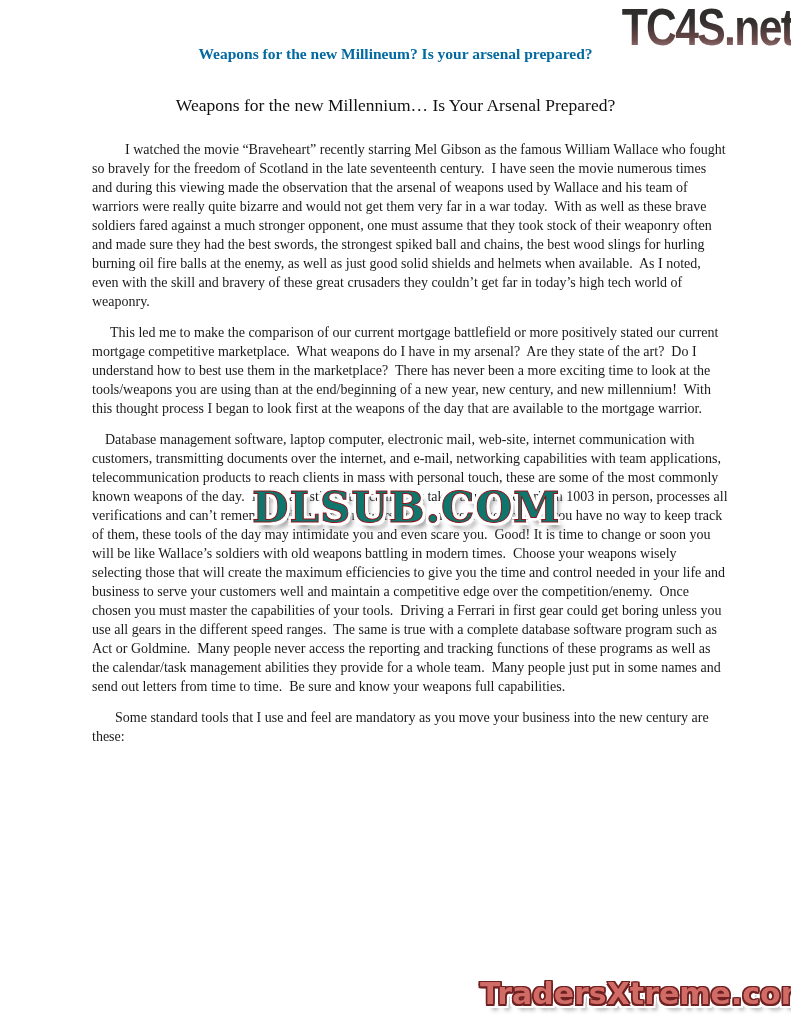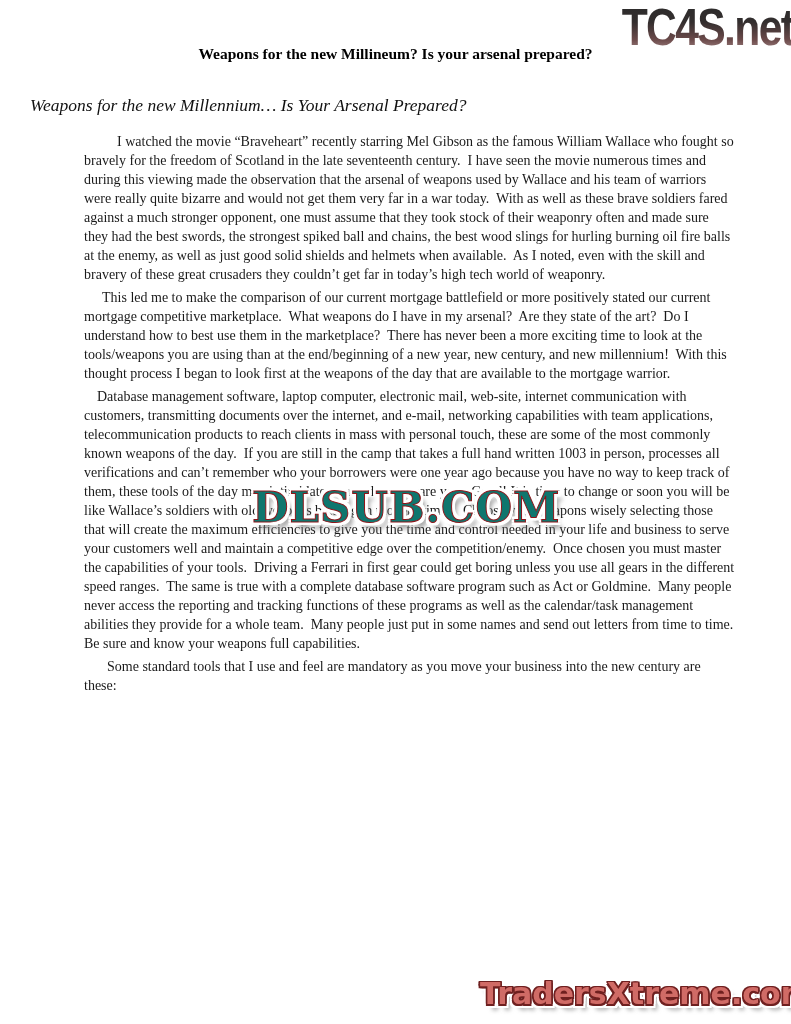"Weapons for the new Millineum?" .heading-small-bold { color: #000000 -> #0369a1 }
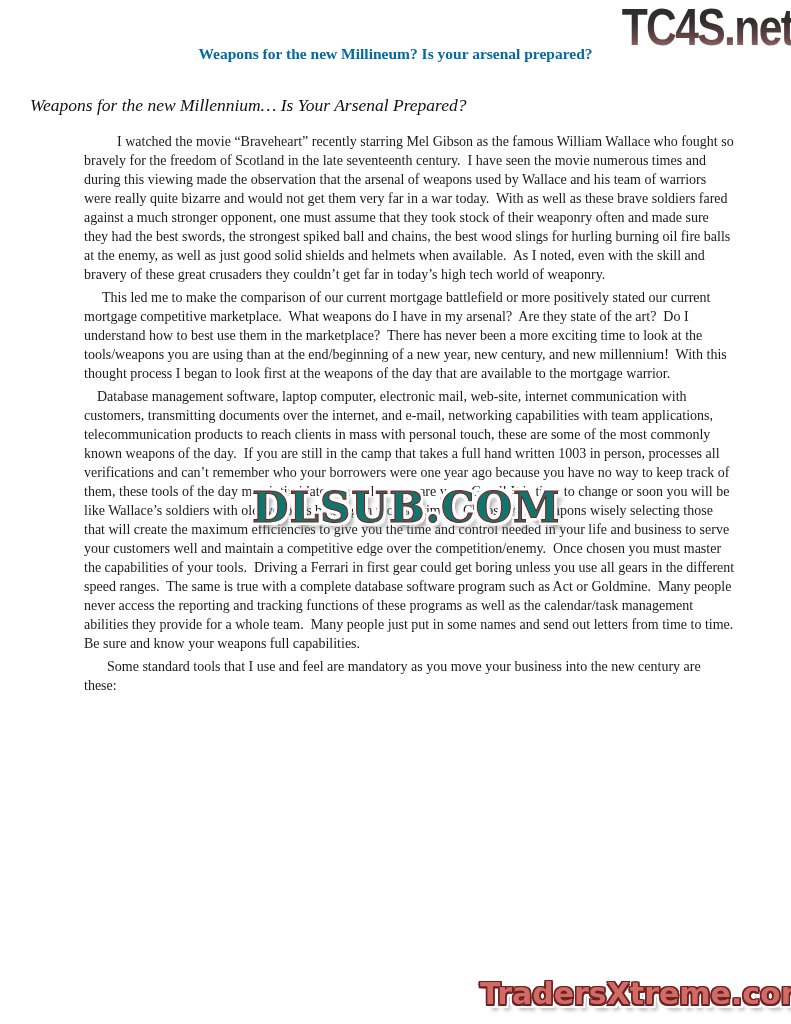"Weapons for the new Millennium…" .heading-large { font-style: italic -> none; text-align: none -> center }
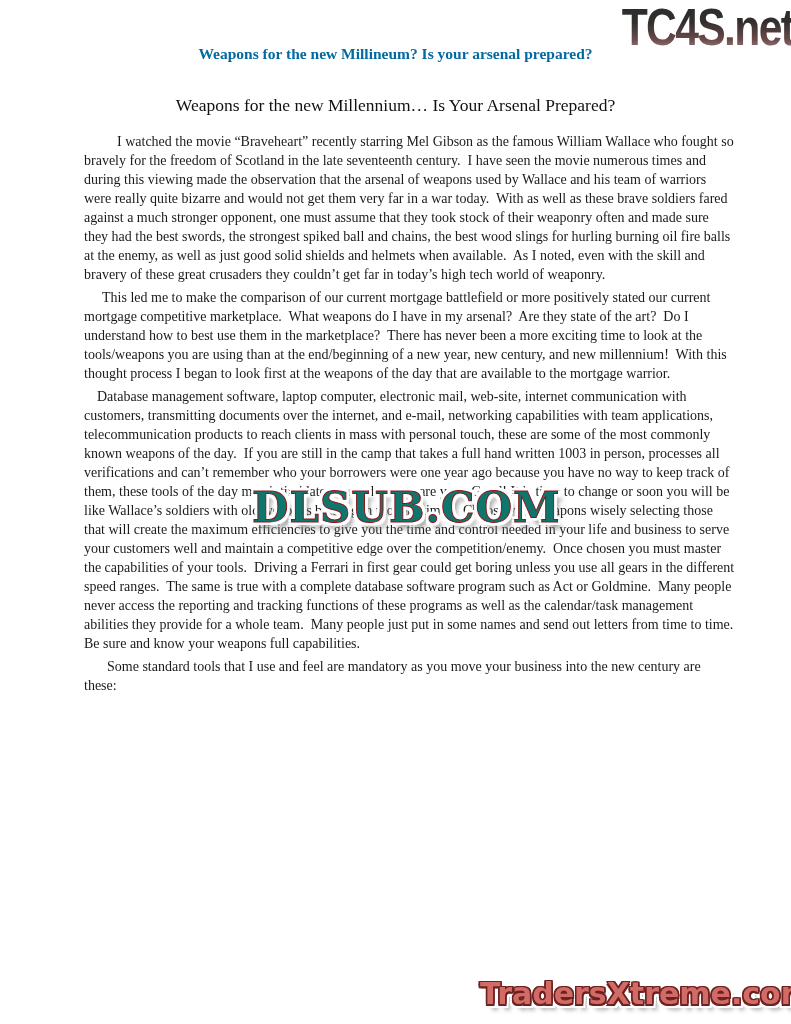"I watched the movie “Braveheart”" .body-text p { margin: 4px -> 12px }
